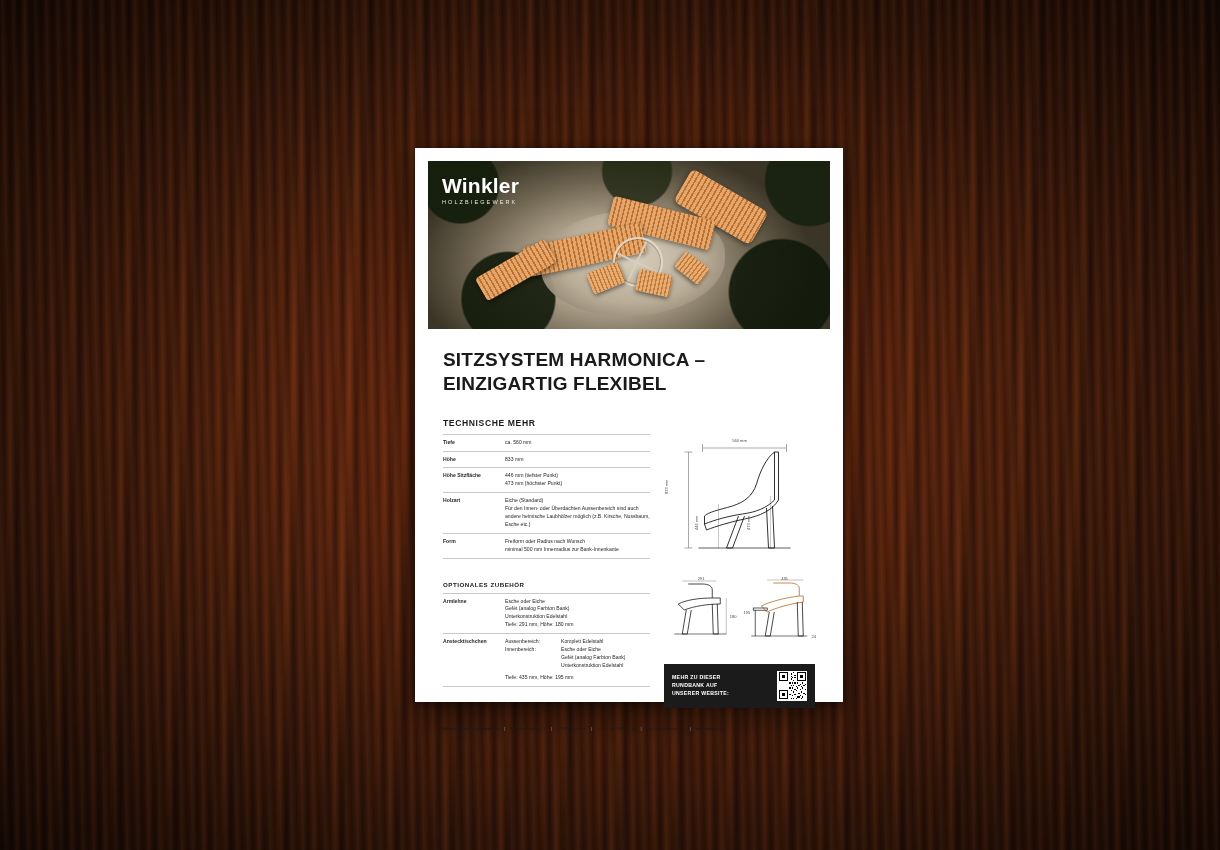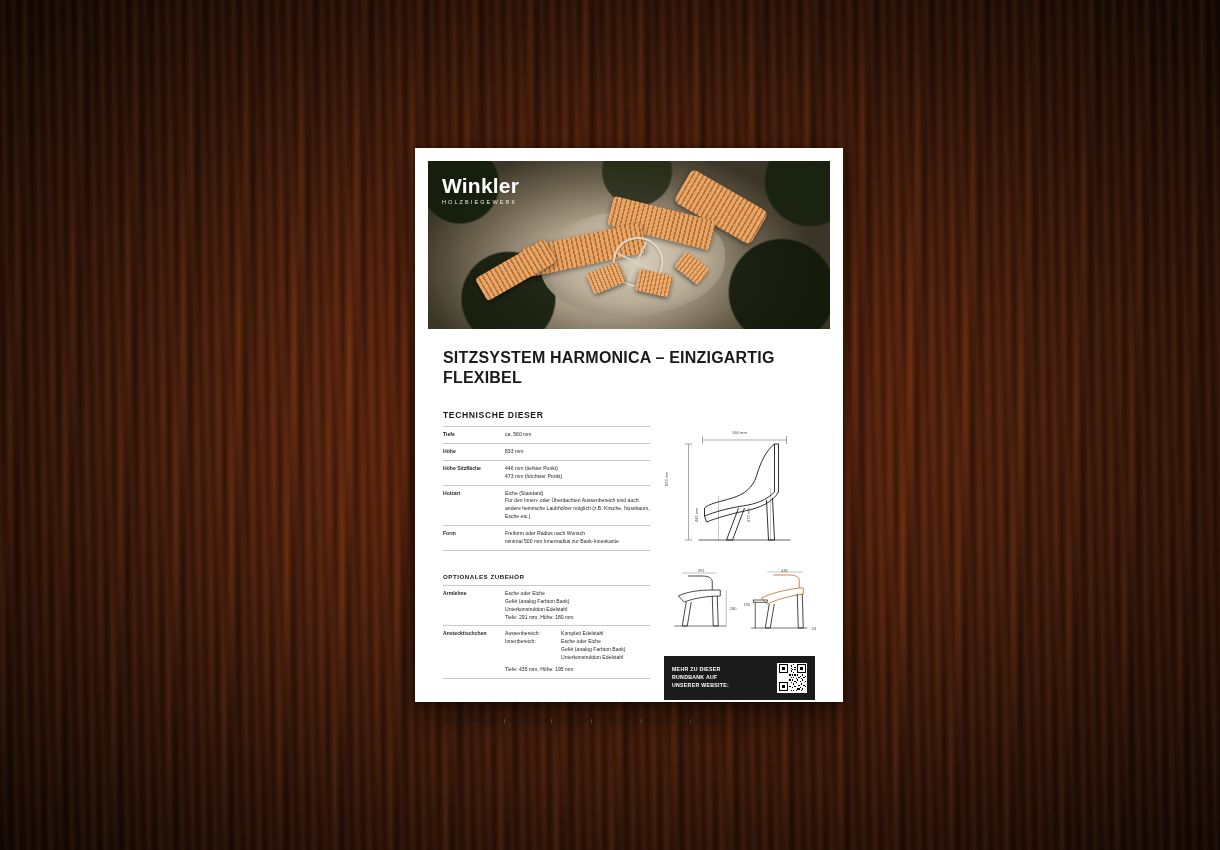"SITZSYSTEM HARMONICA – EINZIGARTIG" h1 { font-size: 16px -> 19px }
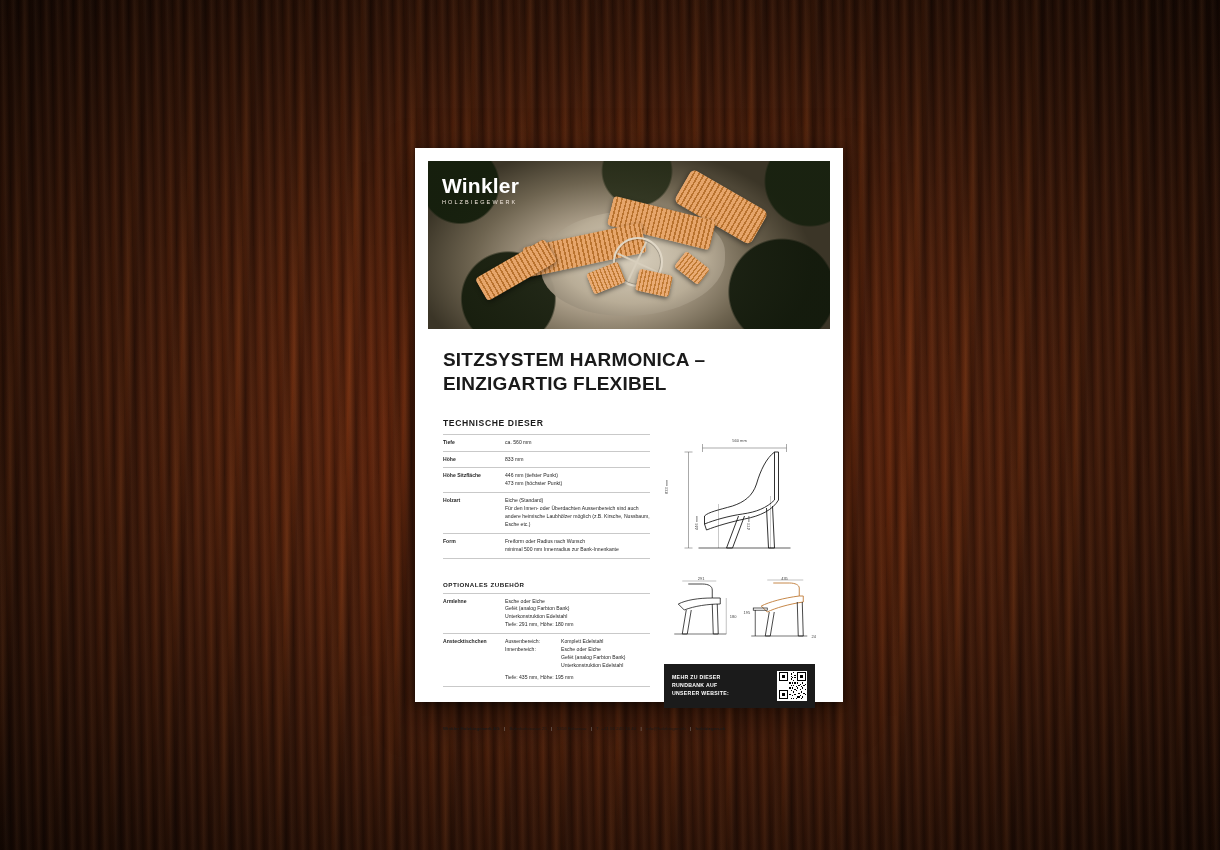"TECHNISCHE DIESER" h2 { text: DIESER -> MEHR }
